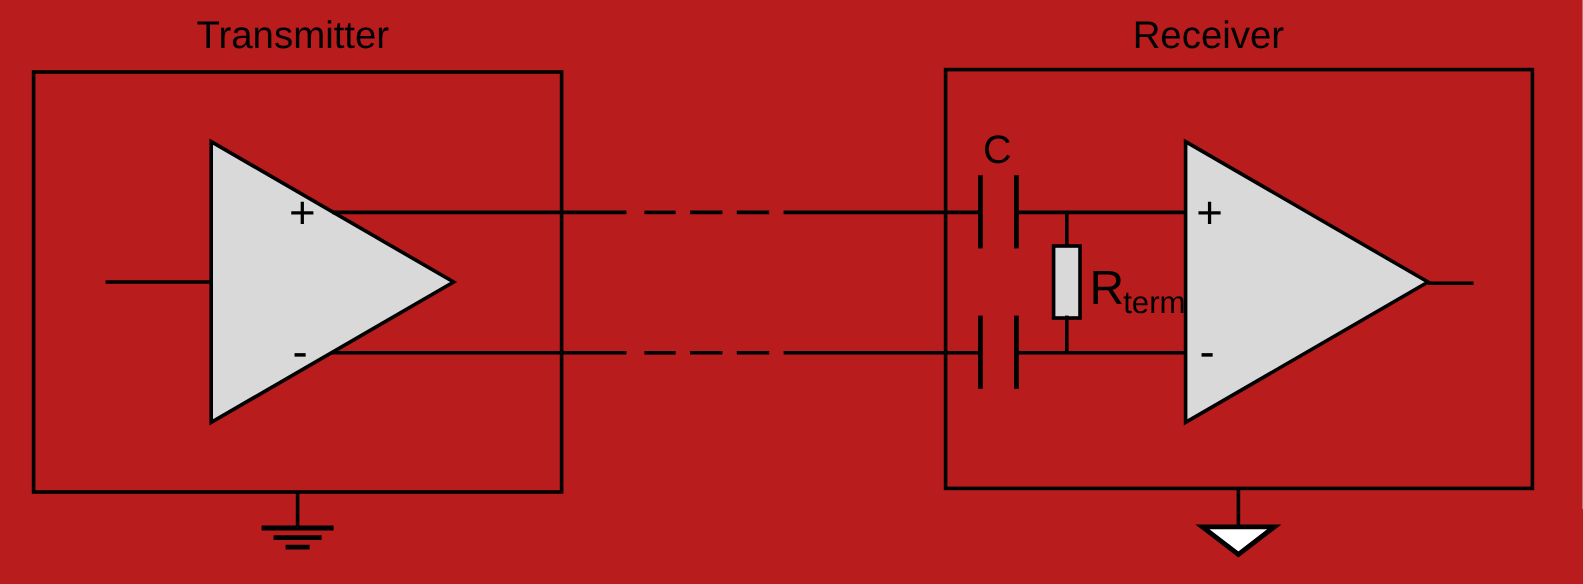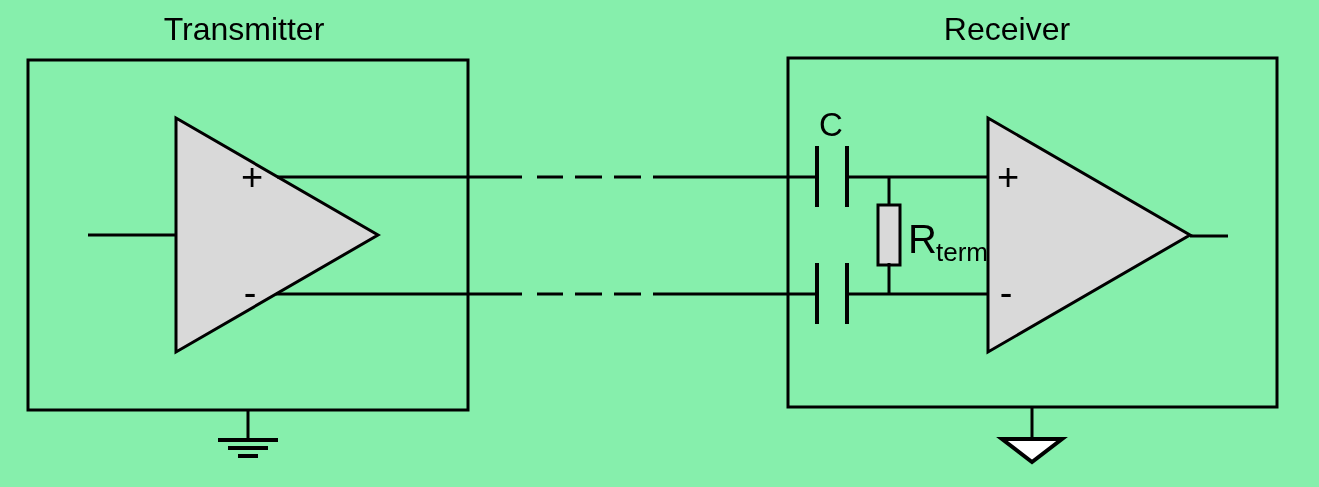"Transmitter" .stage { background: #86efac -> #b91c1c }
